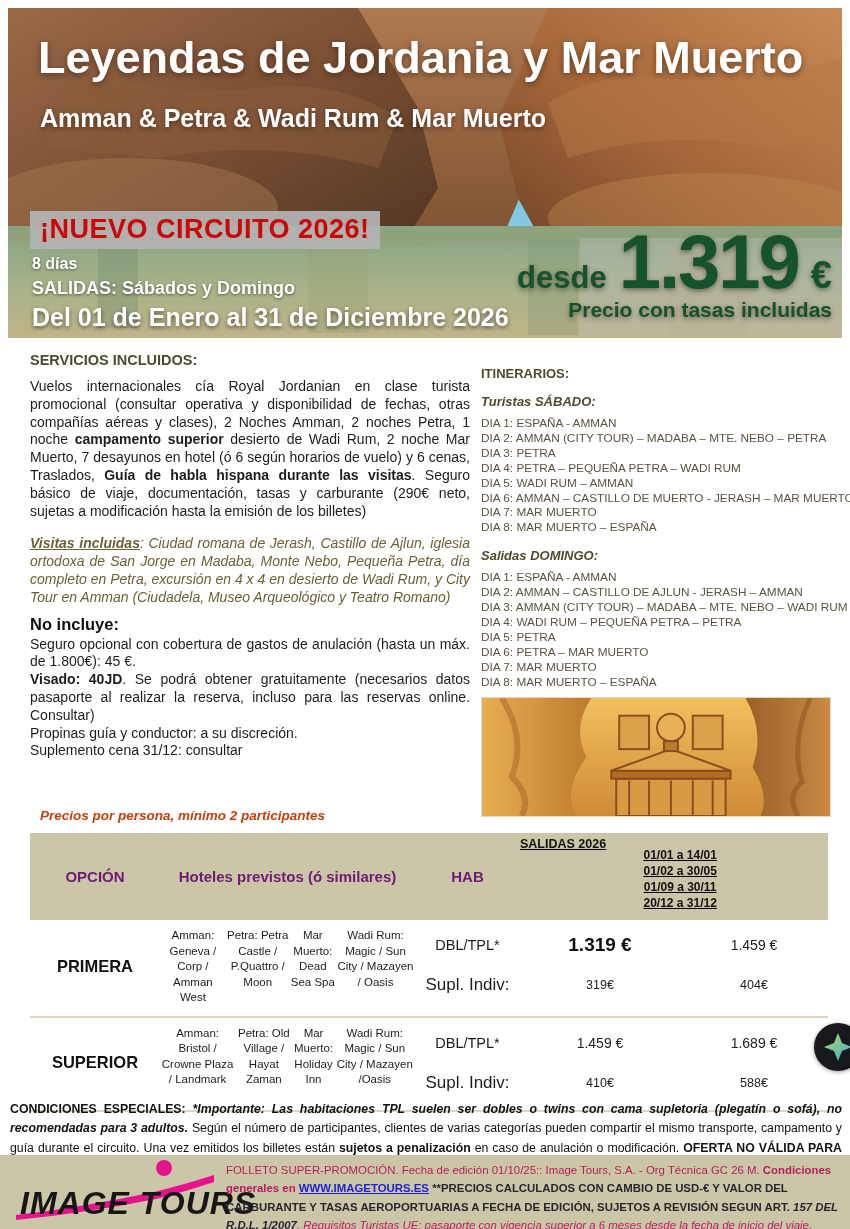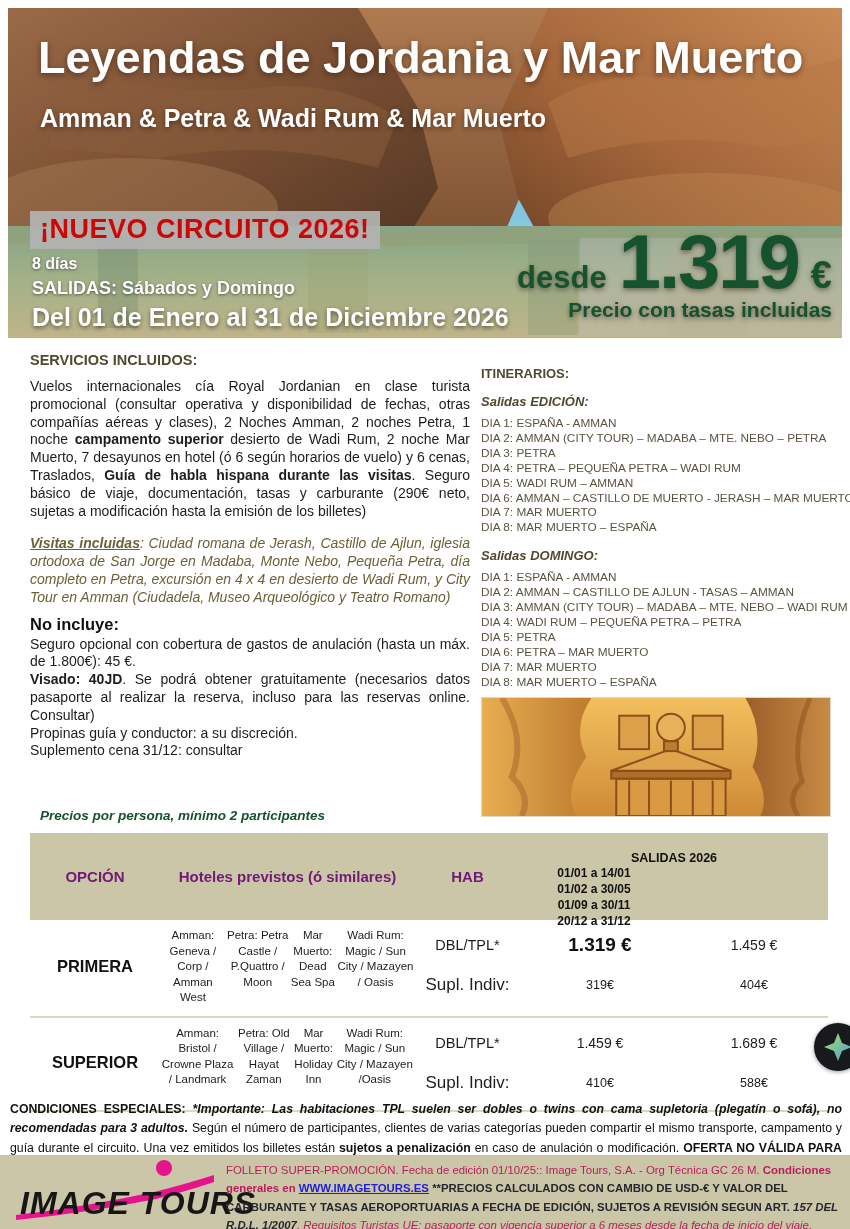"Salidas EDICIÓN:" div.itin-label { text: Salidas EDICIÓN -> Turistas SÁBADO }
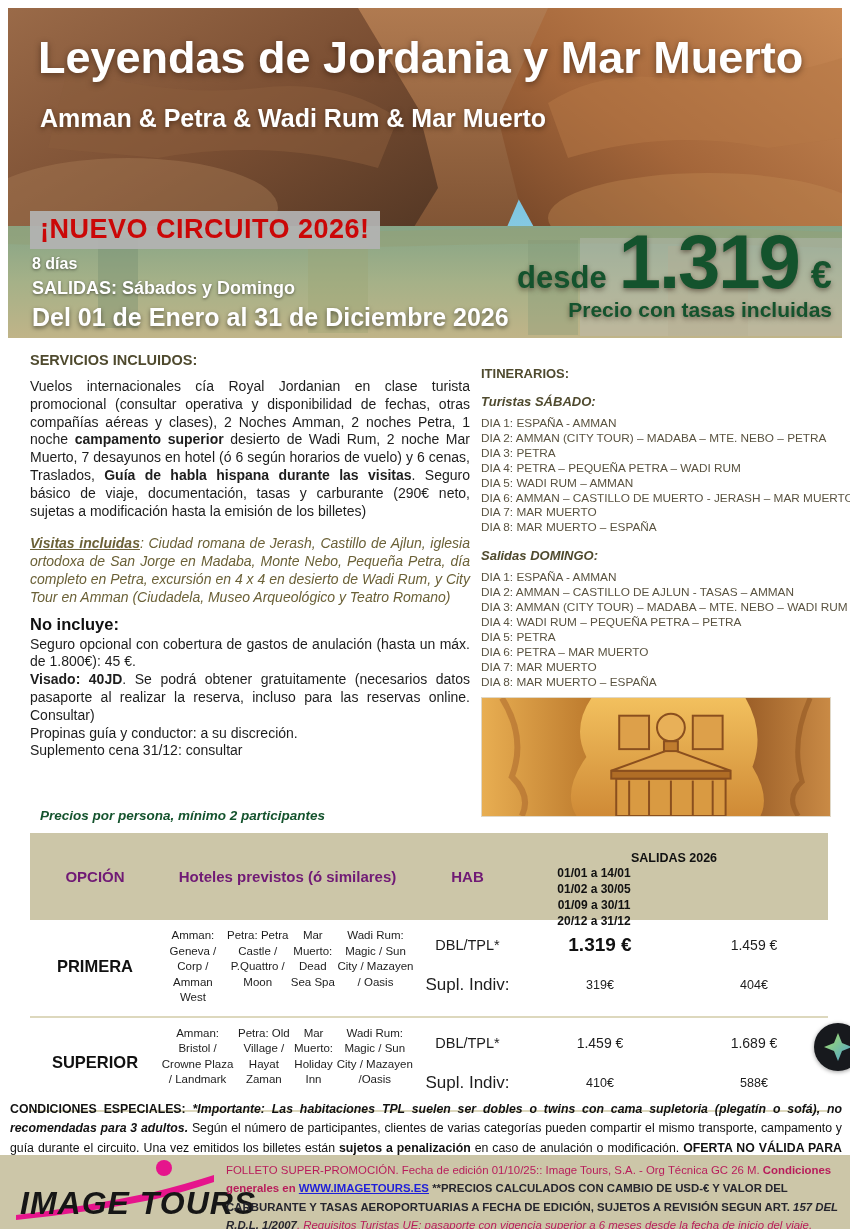"DIA 2: AMMAN – CASTILLO" div.itin-day { text: TASAS -> JERASH }
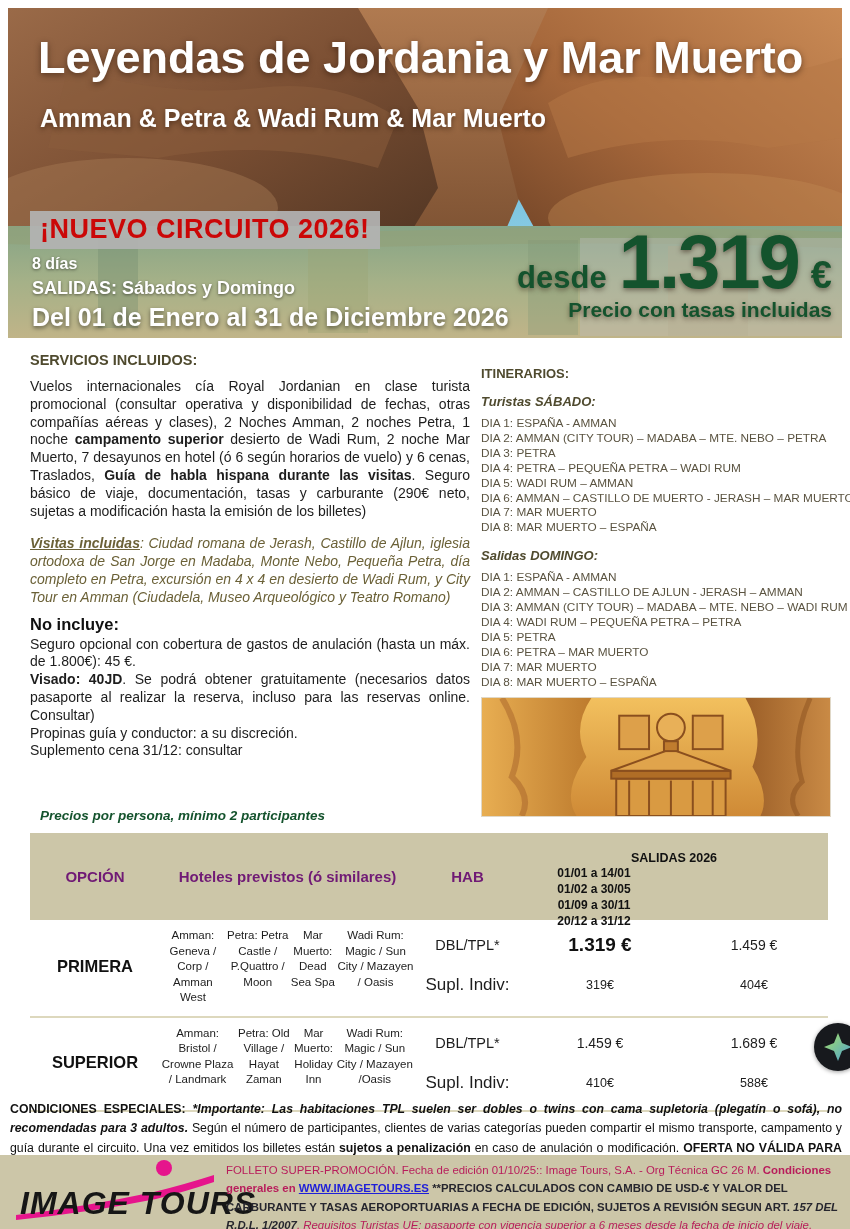"Precios por persona, mínimo 2" .prices-note { color: #14532d -> #c2410c }
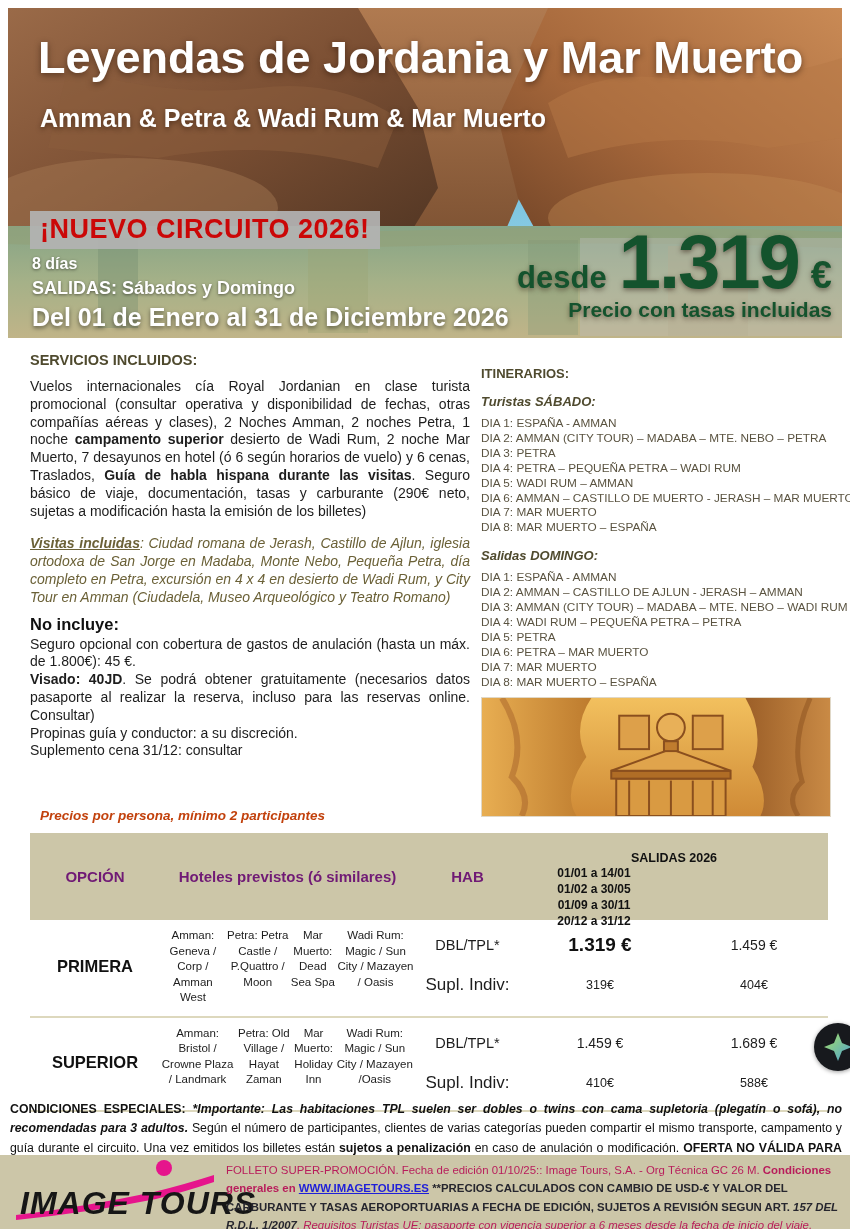"SALIDAS 2026" .th-right { flex-direction: column -> row; padding-top: 18px -> 4px; text-decoration: none -> underline }
